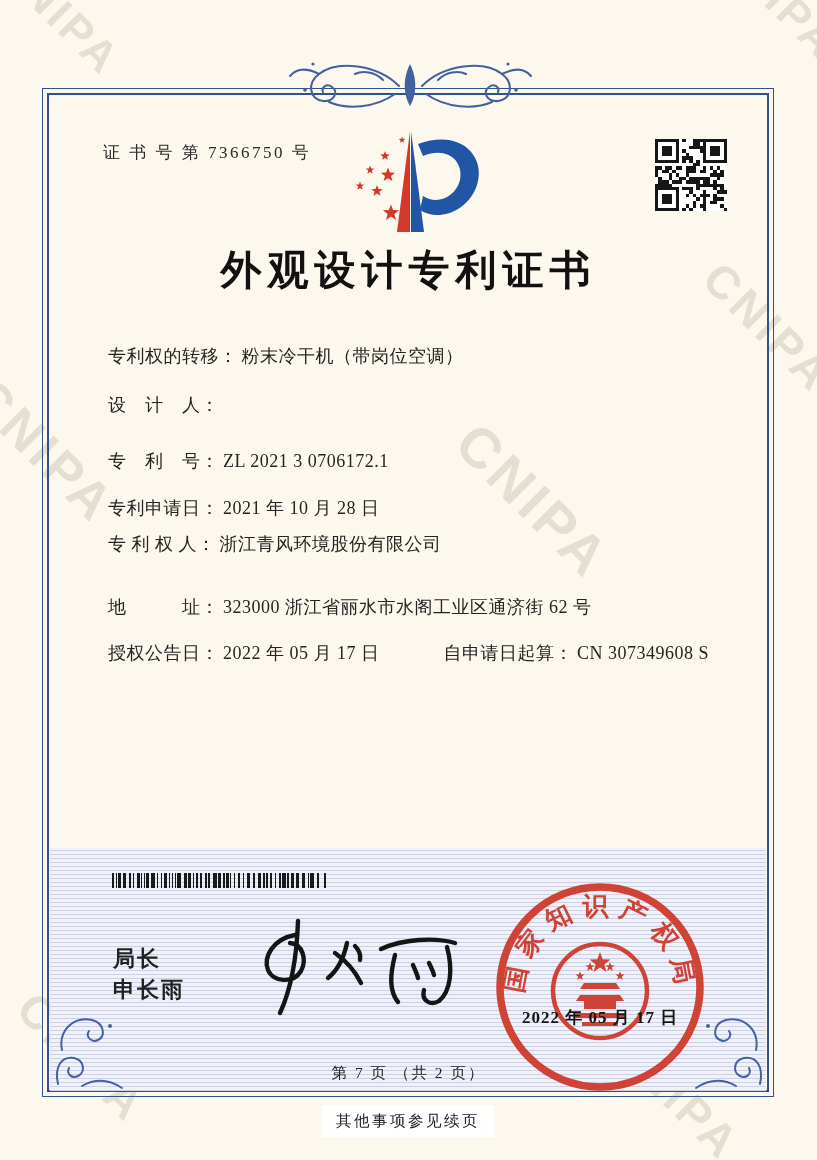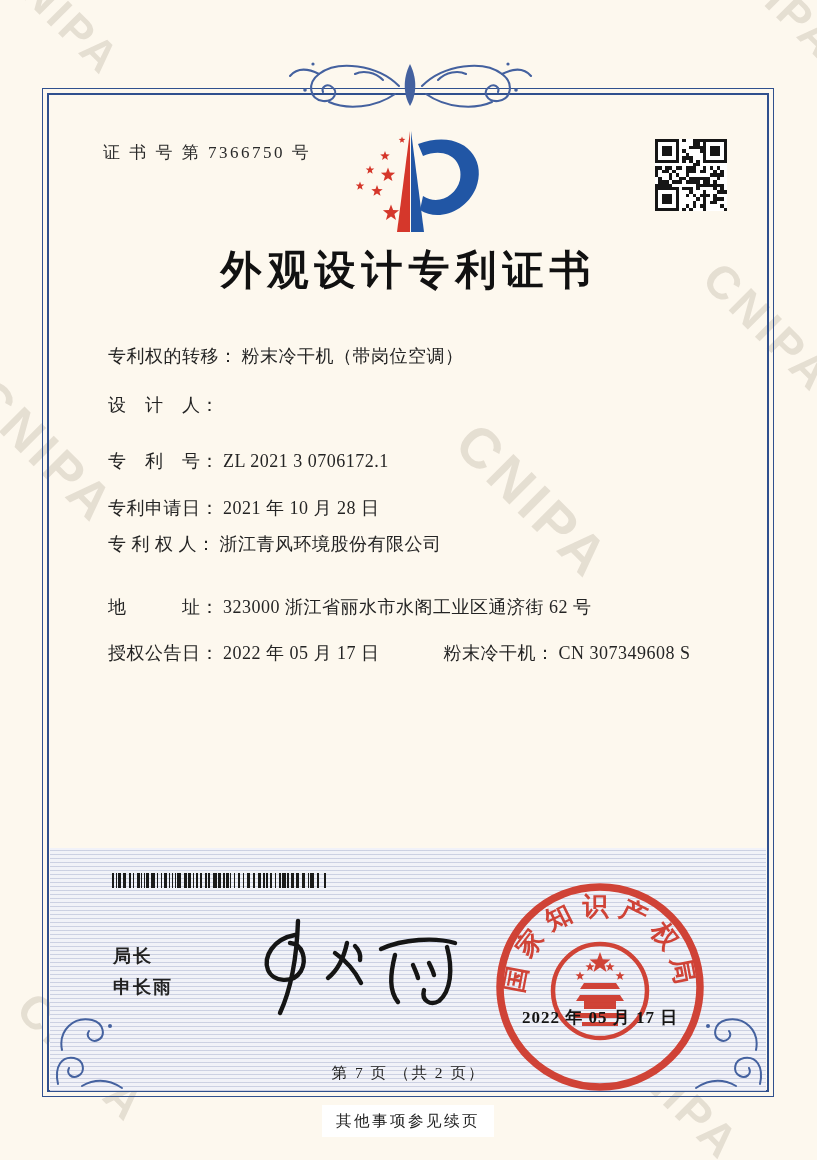"粉末冷干机：" span.lbl { text: 粉末冷干机 -> 自申请日起算 }
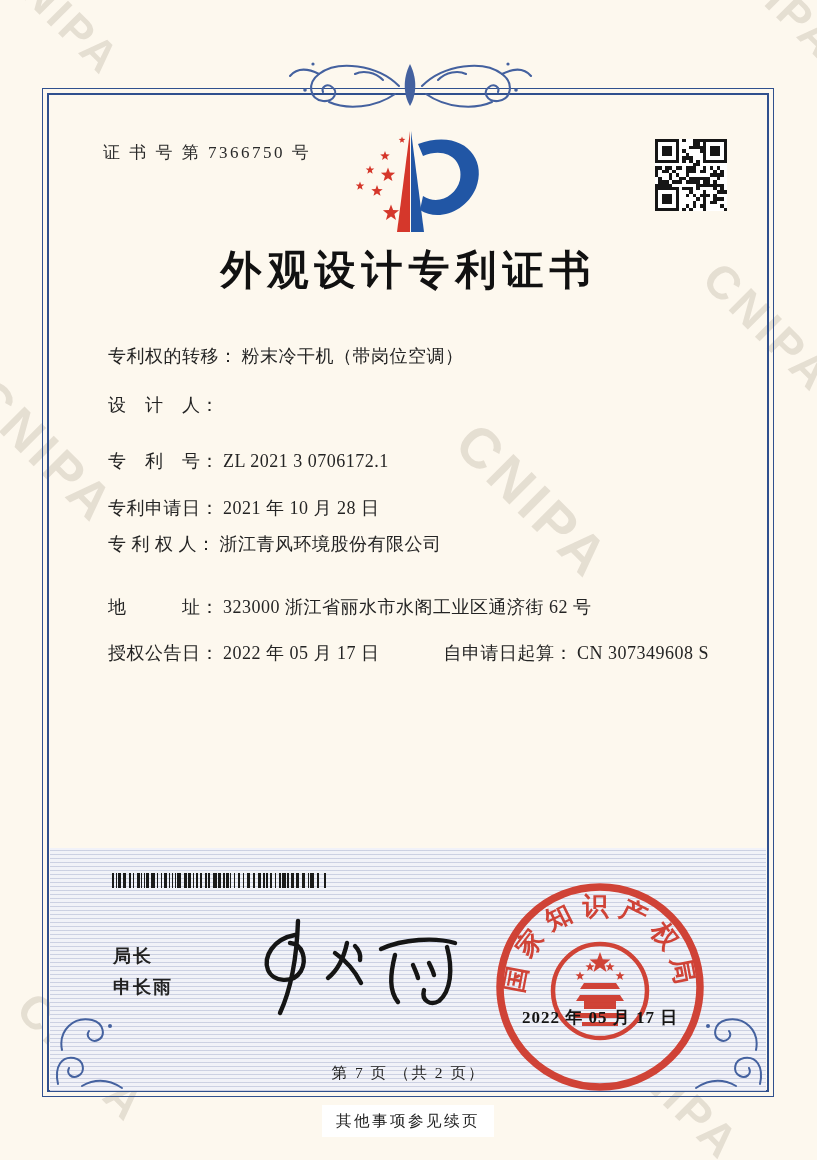"局长" .officer { font-size: 18px -> 22px }
